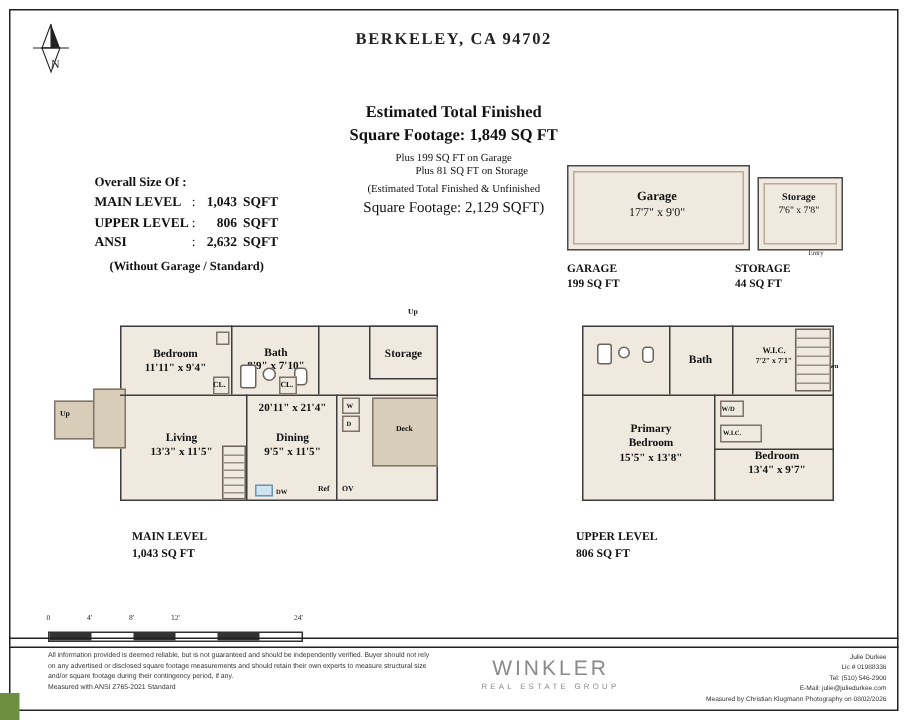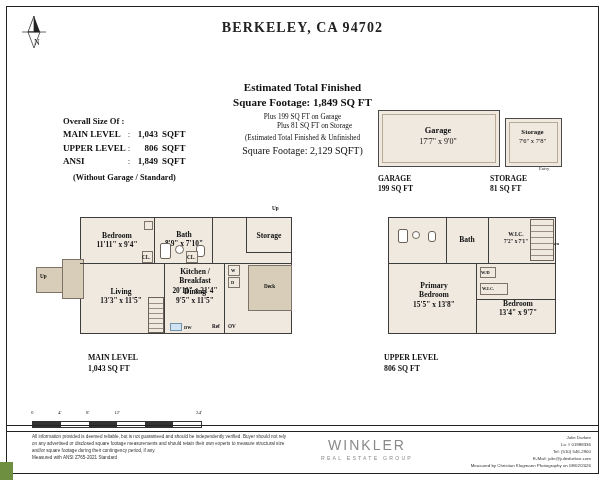"BERKELEY, CA 94702" .title .city { font-size: 14px -> 11px }
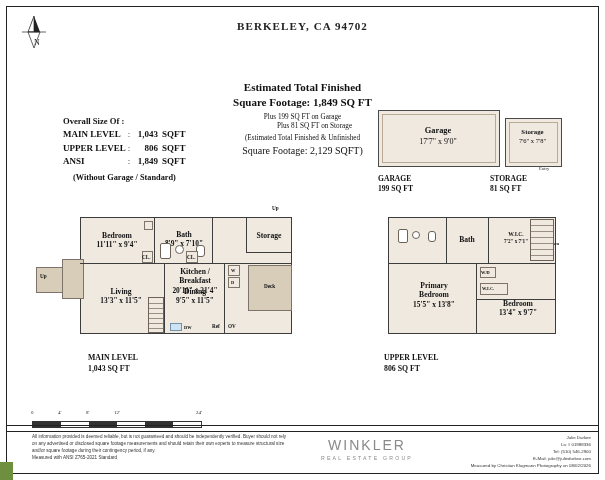"Estimated Total Finished" .est { margin-top: 12px -> none }
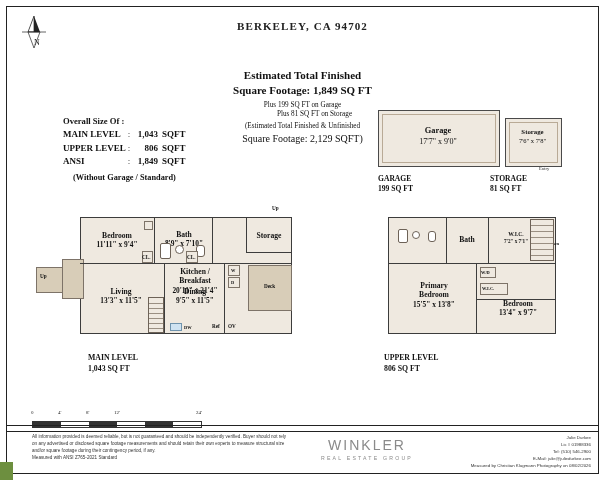"1,849" td.val { text: 1,849 -> 2,632 }
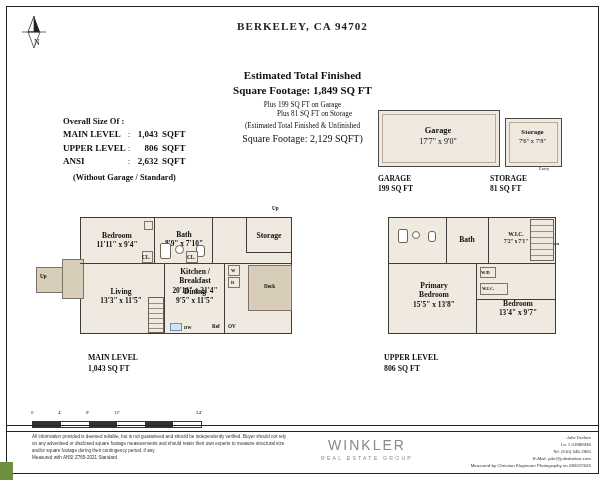"81 SQ FT" div { text: 81 -> 44 }
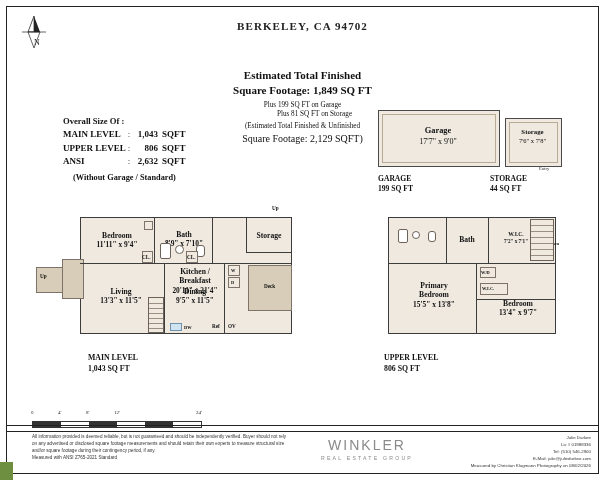"Kitchen / Breakfast" div.nm { html: <div>Kitchen / Breakfast</div> -> none }
